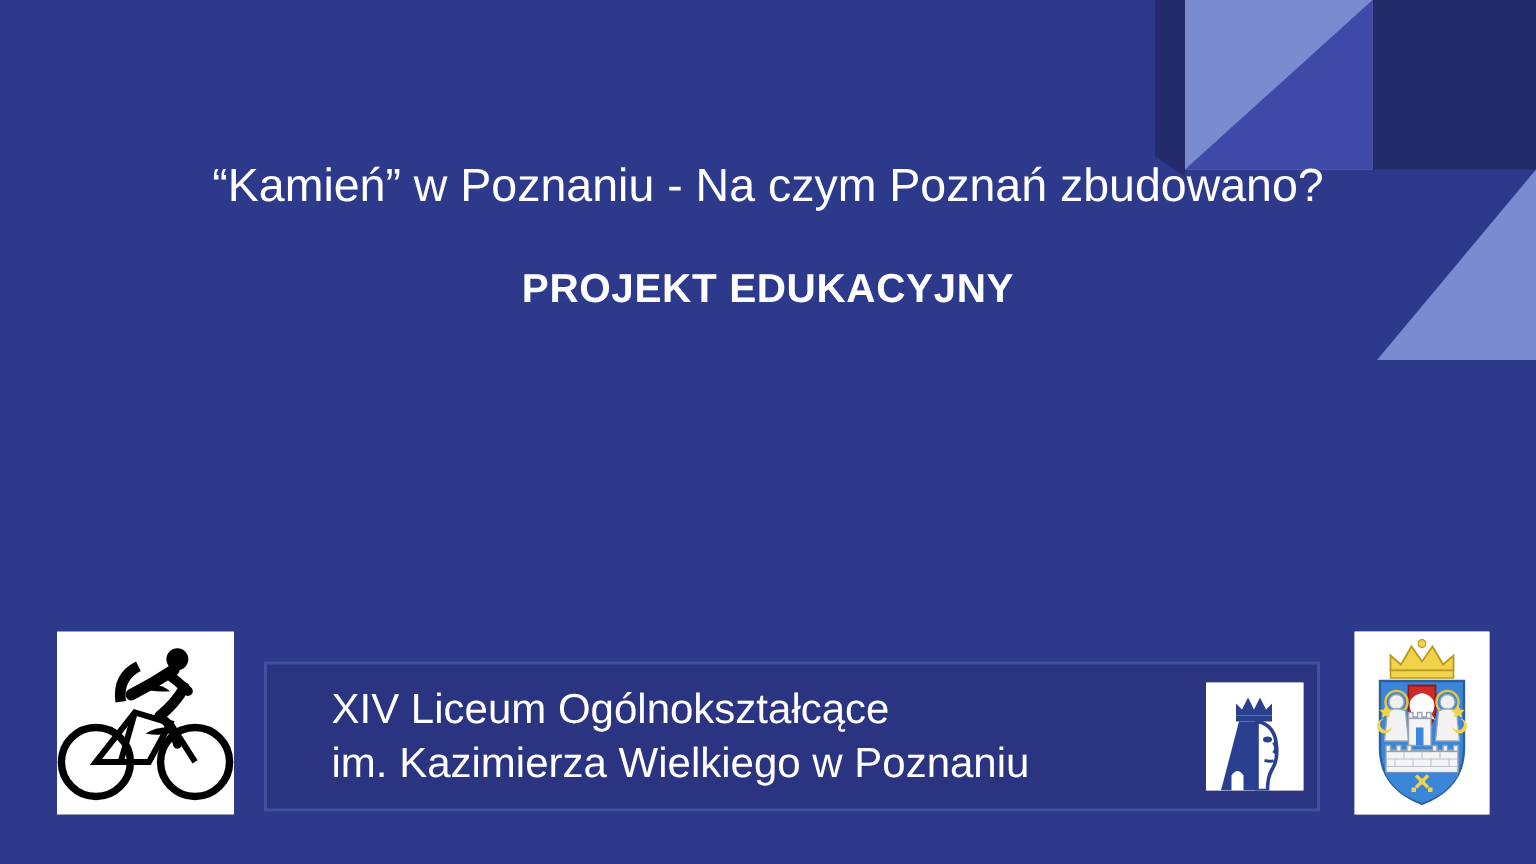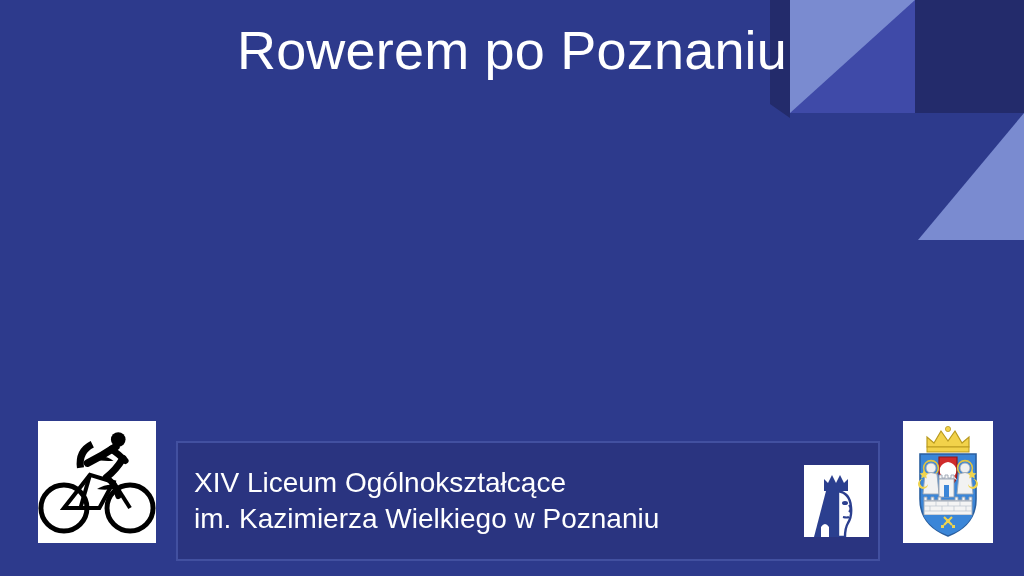"Rowerem po Poznaniu" div.title { html: <div>Rowerem po Poznaniu</div> -> none }
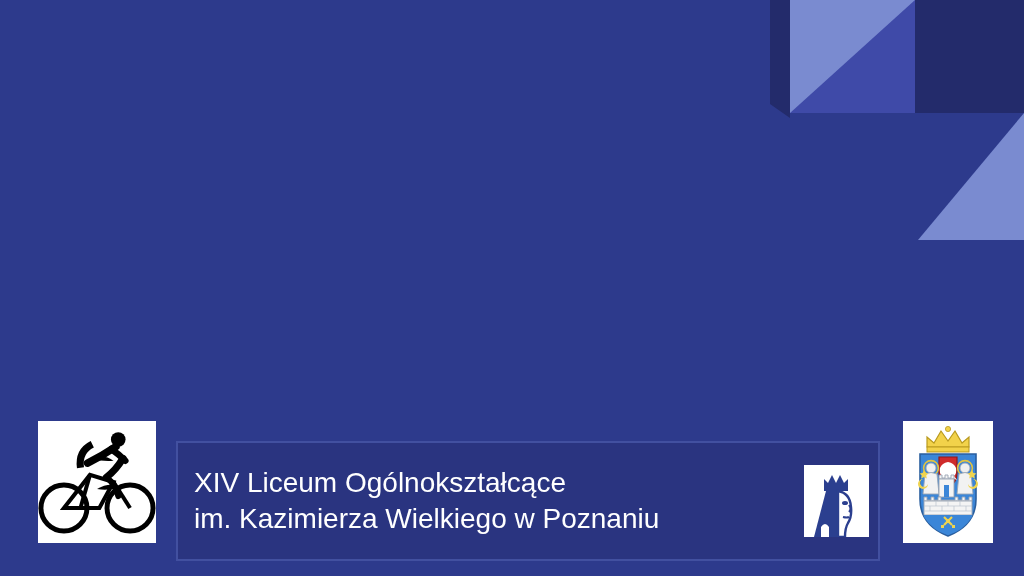"“Kamień” w Poznaniu - Na" div.subtitle { html: none -> <div>“Kamień” w Poznaniu - Na czym Poznań zbudowano?</div> }
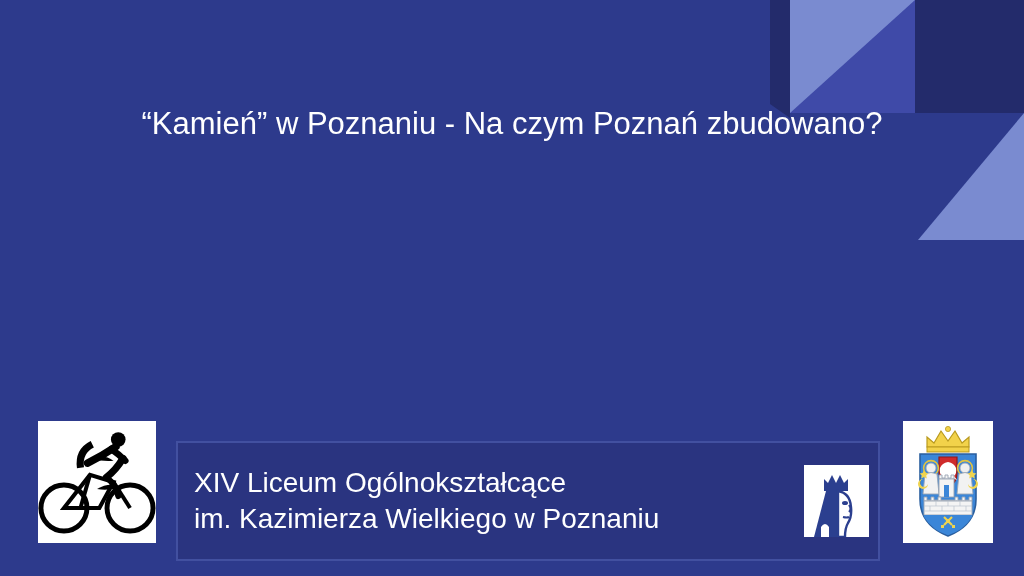"PROJEKT EDUKACYJNY" div.project-line { html: none -> <div>PROJEKT EDUKACYJNY</div> }
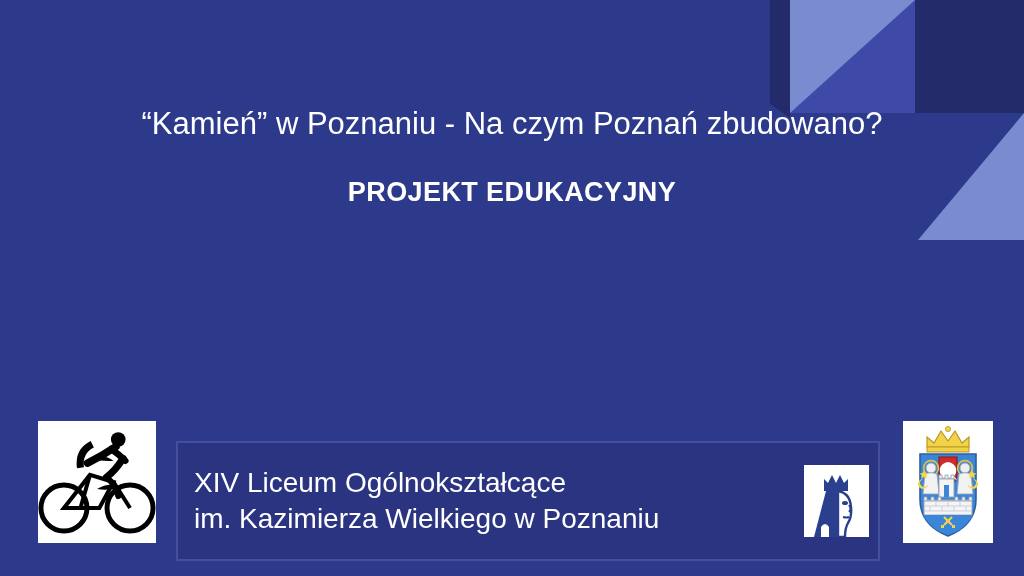"XIV Liceum Ogólnokształcące" .school-box { height: 120px -> 100px; padding-left: none -> 27px }
